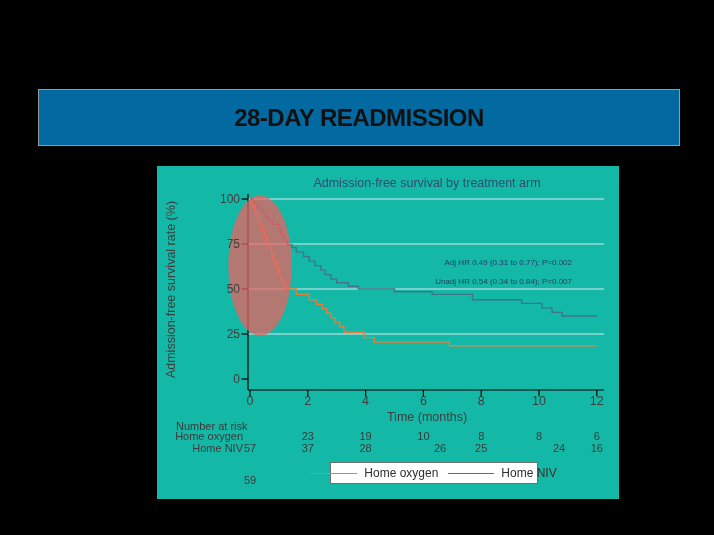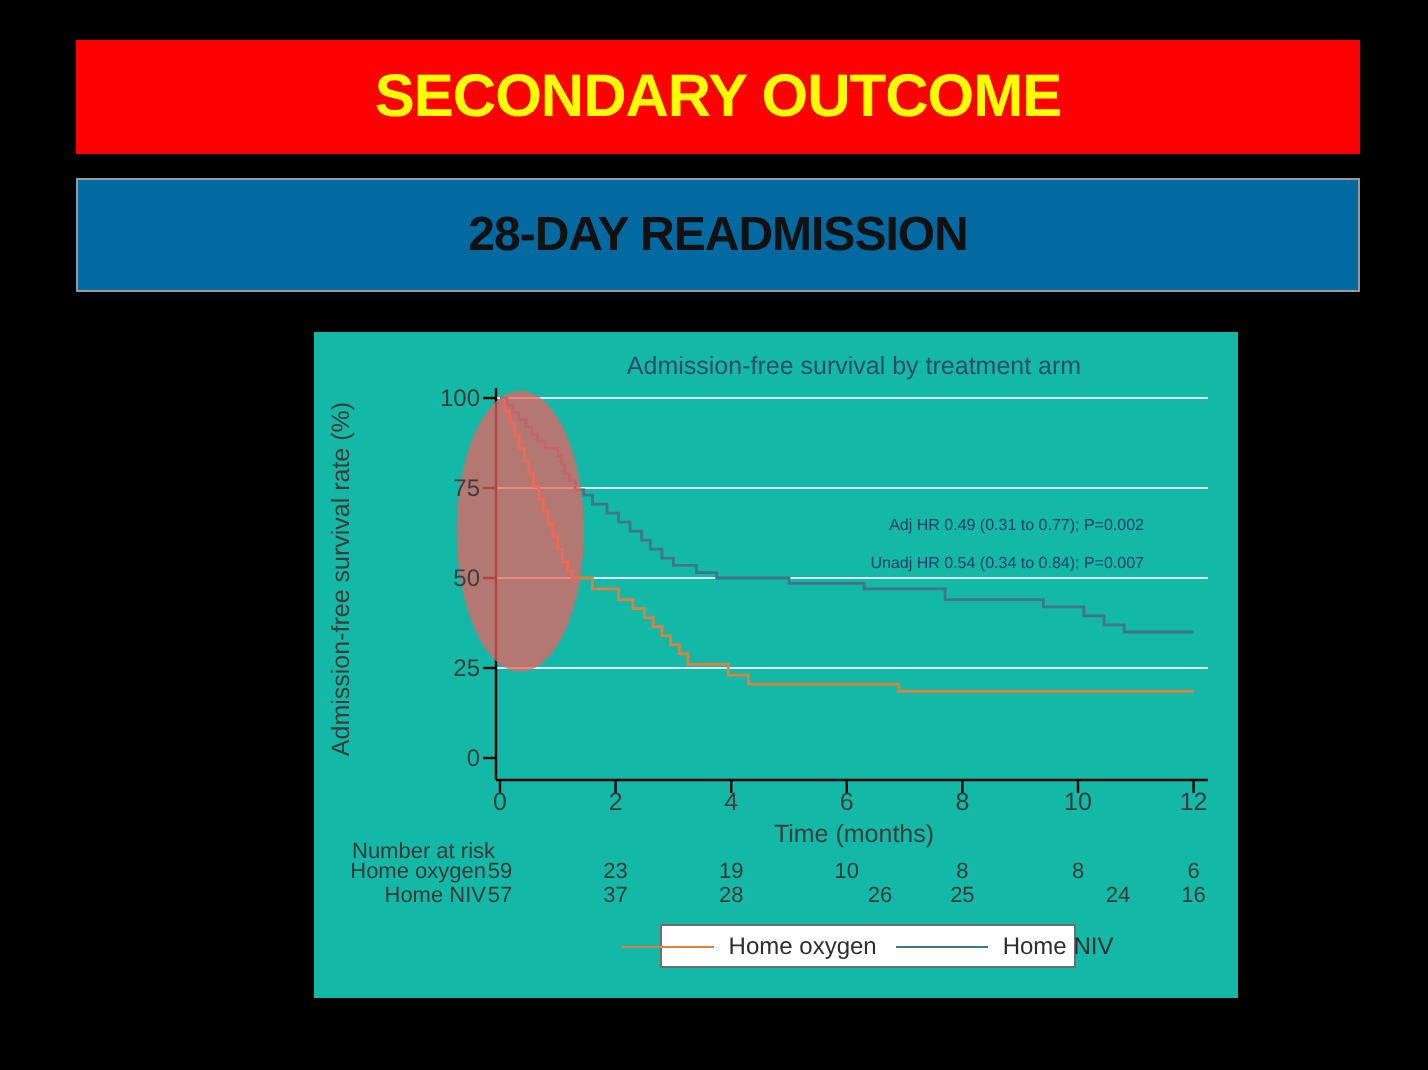"SECONDARY OUTCOME" div.banner { html: <div> <span>SECONDARY OUTCOME</span> </div> -> none }
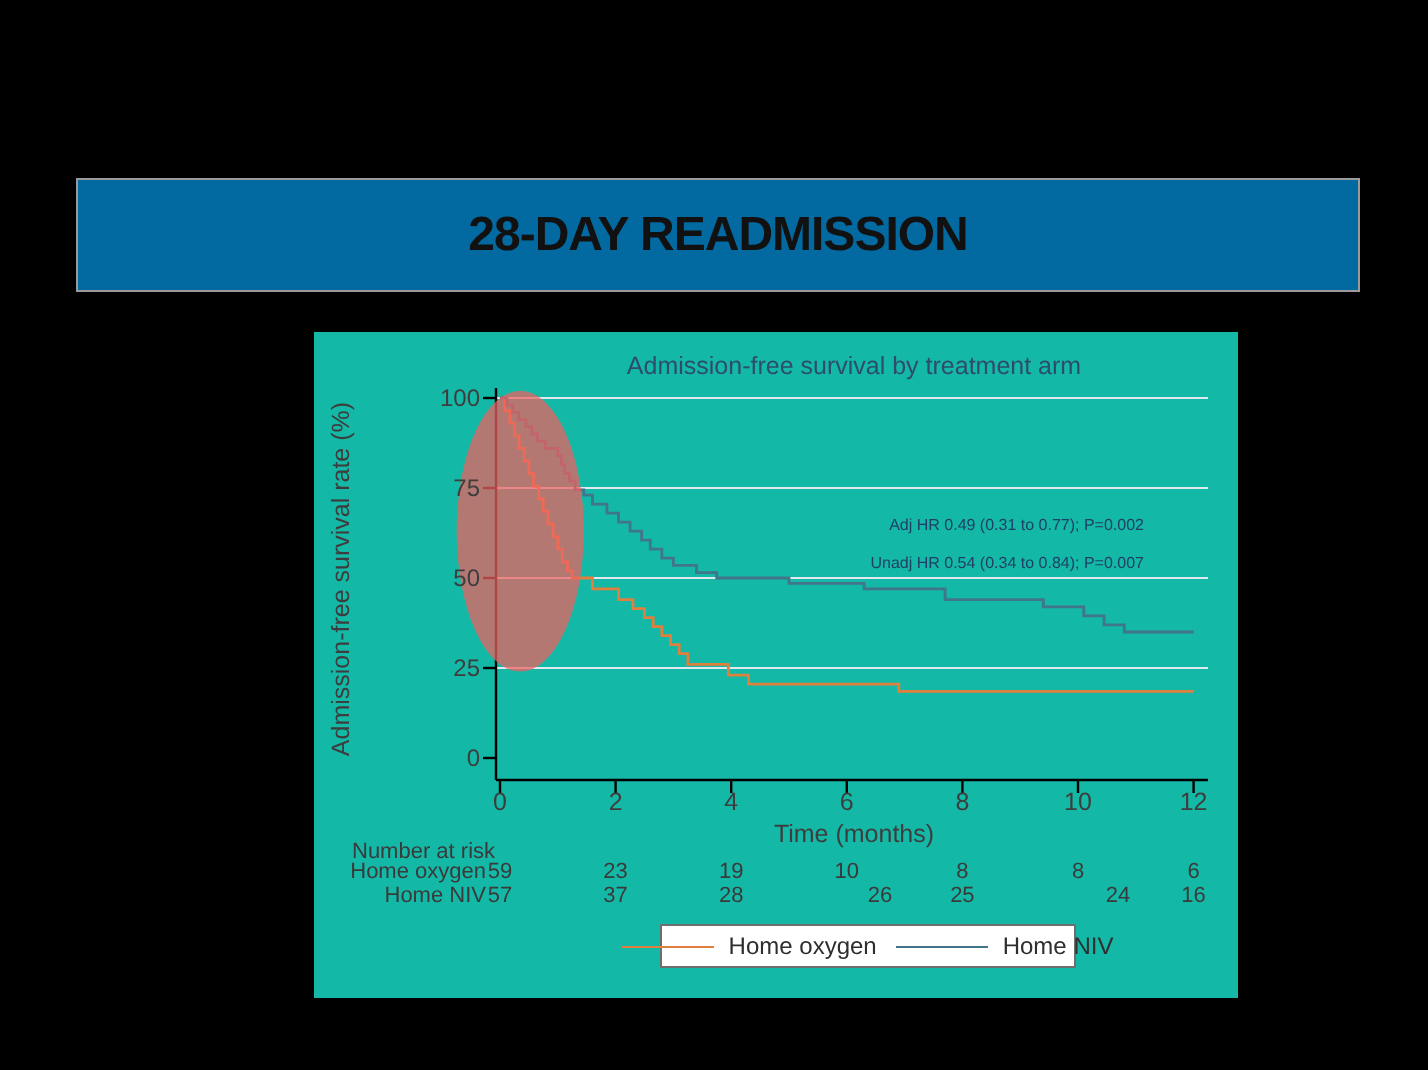"59" span.risk-count { margin-top: none -> 44px }
